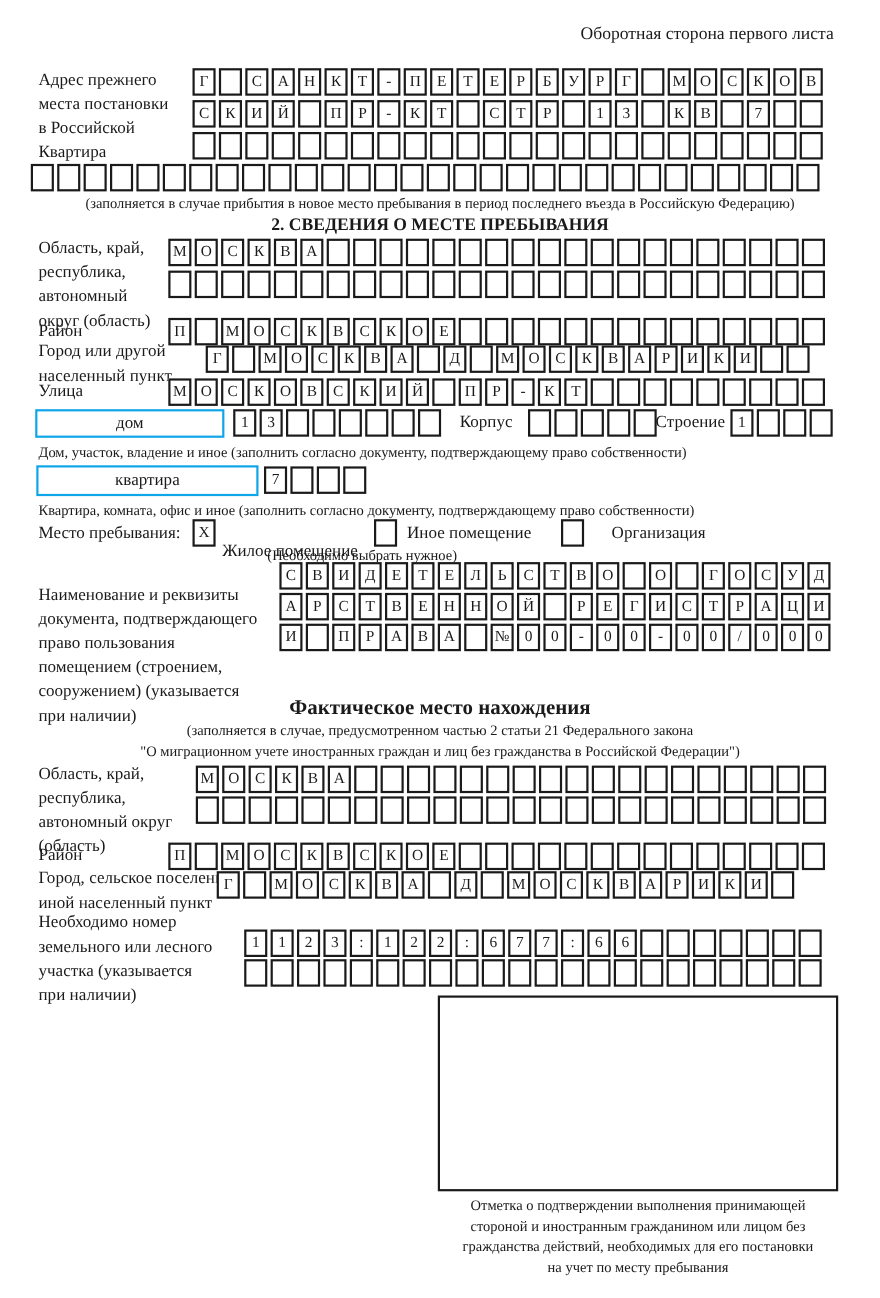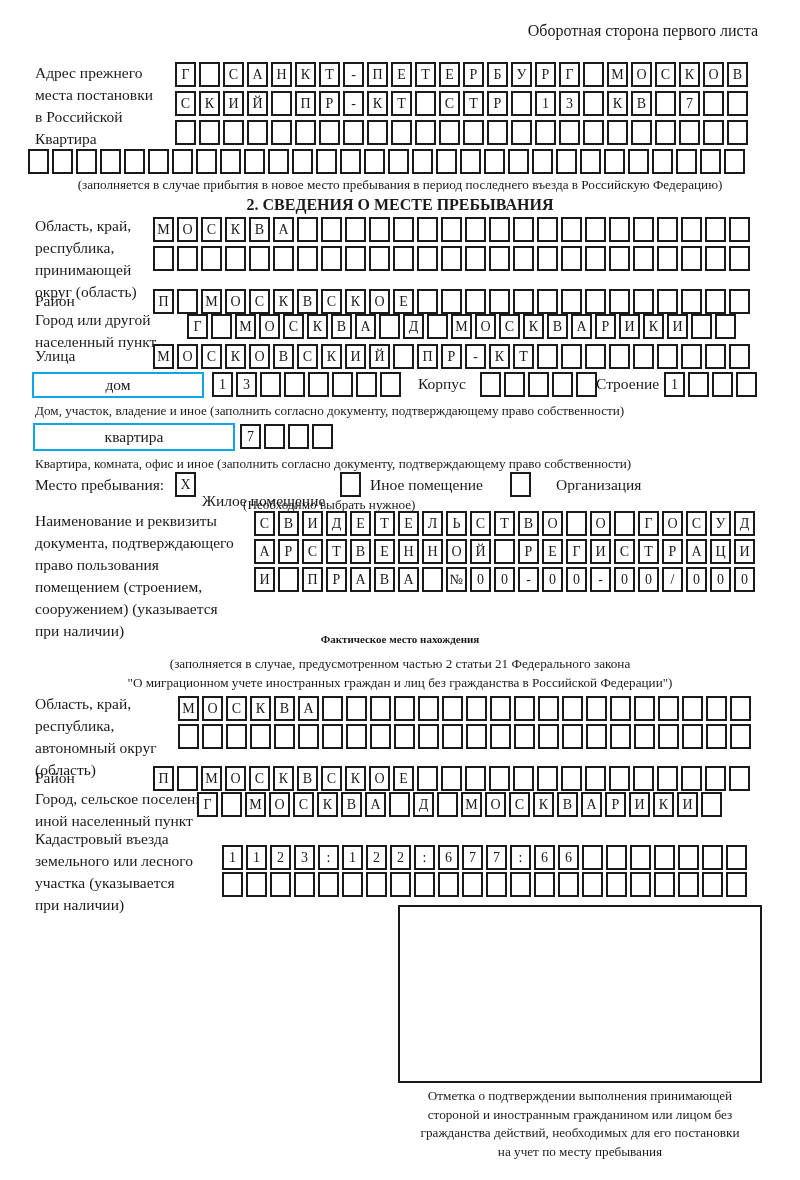"принимающей" div { text: принимающей -> автономный }
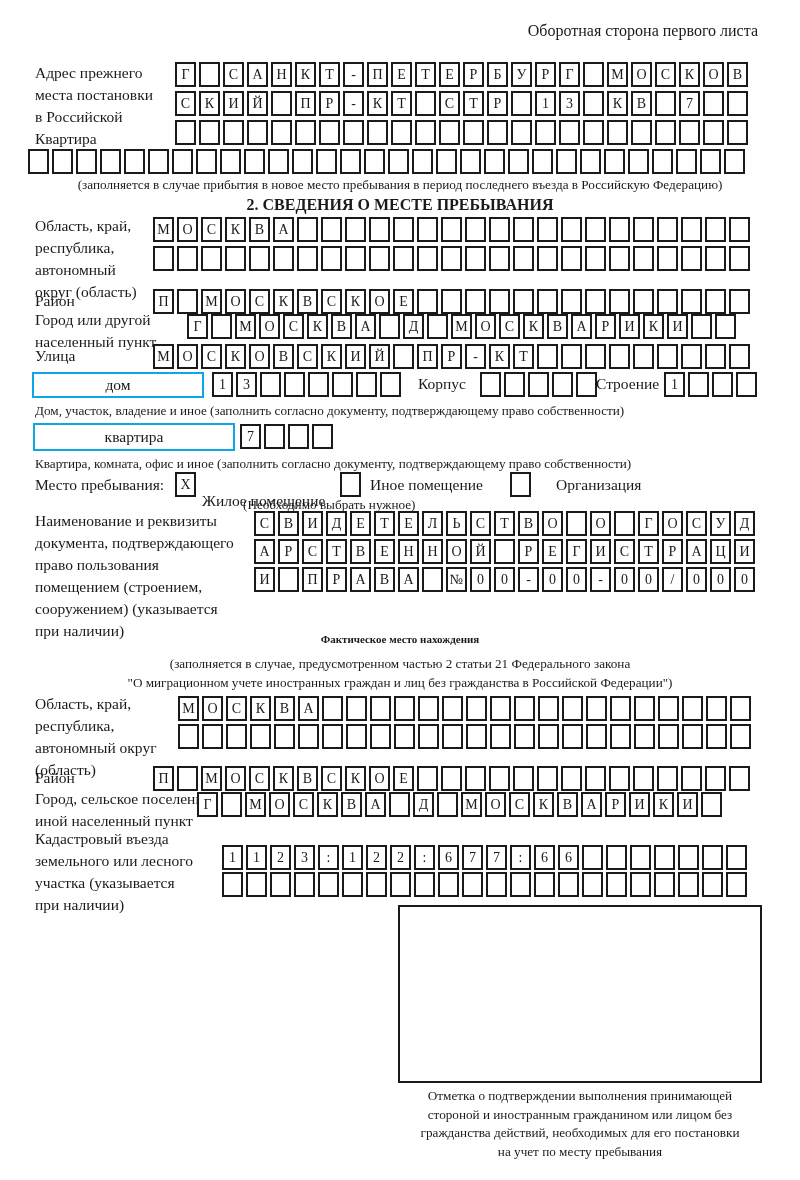"Наименование и реквизиты" div.abs { top: 510px -> 530px }
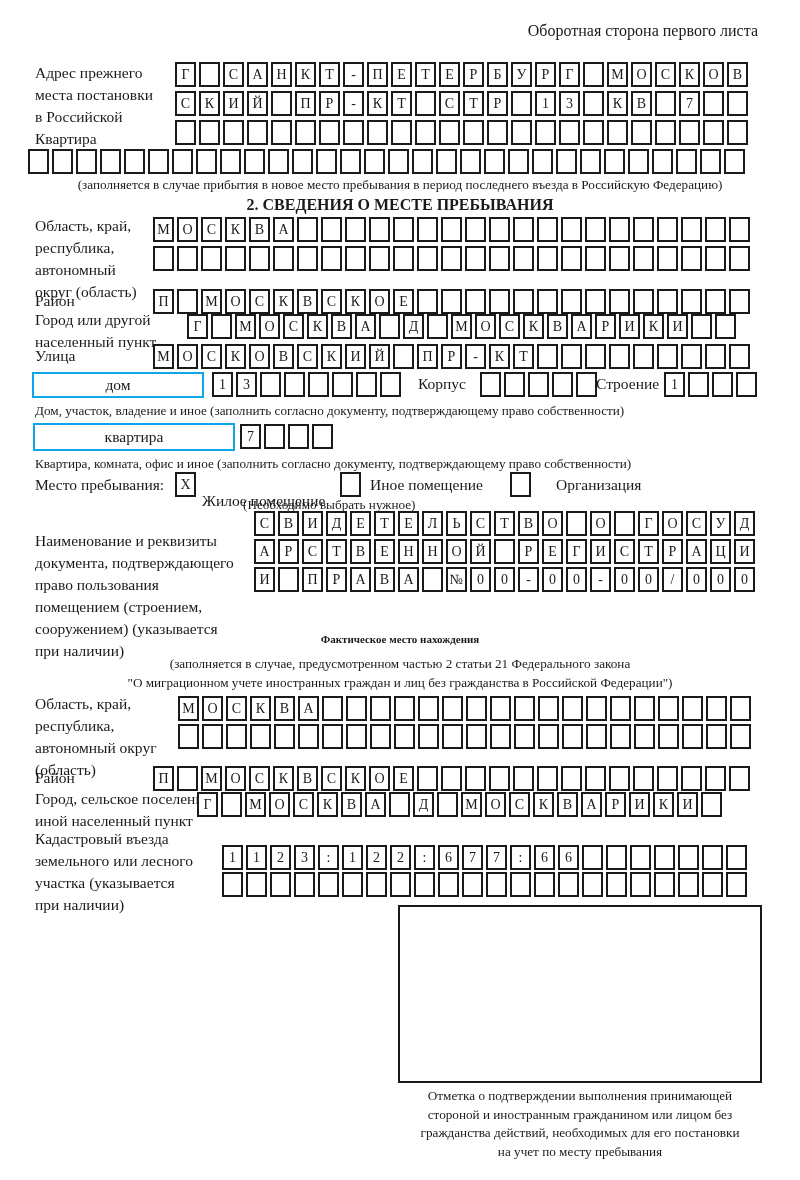"Фактическое место нахождения" div.abs { font-size: 11px -> 19px }
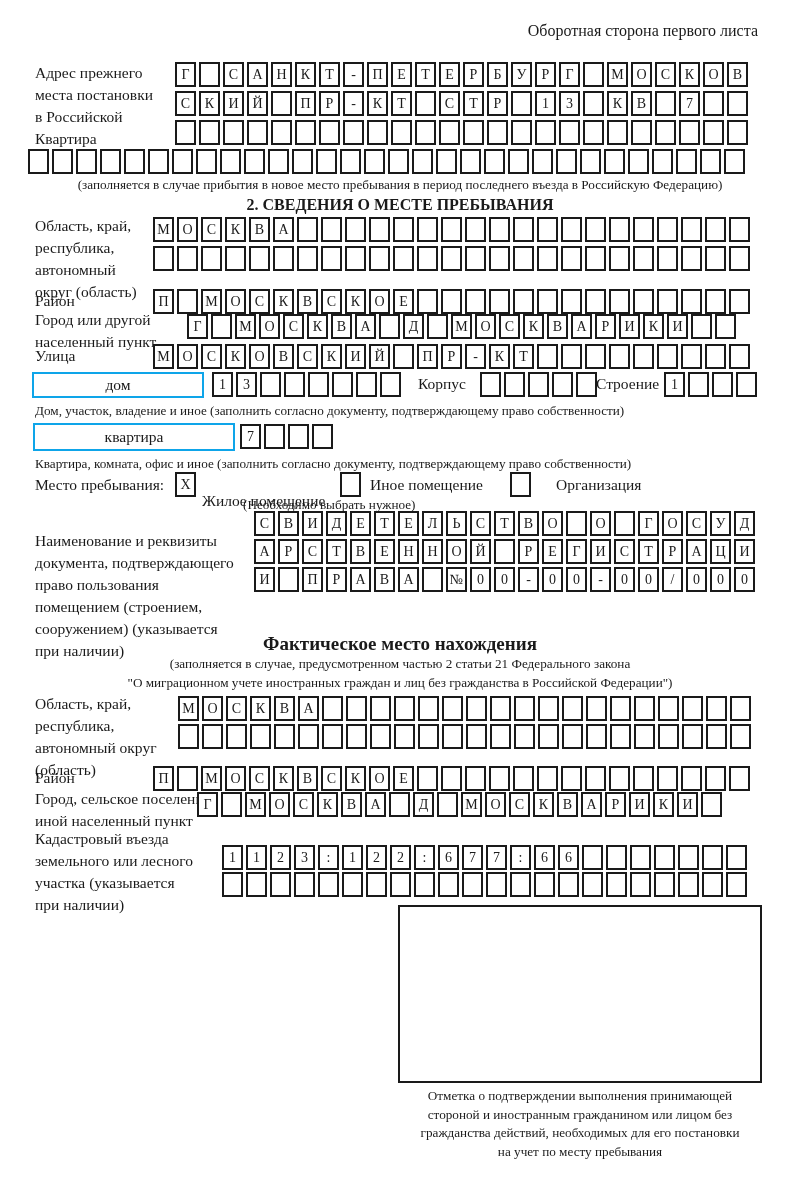"Кадастровый въезда" div { text: Кадастровый въезда -> Необходимо номер }
